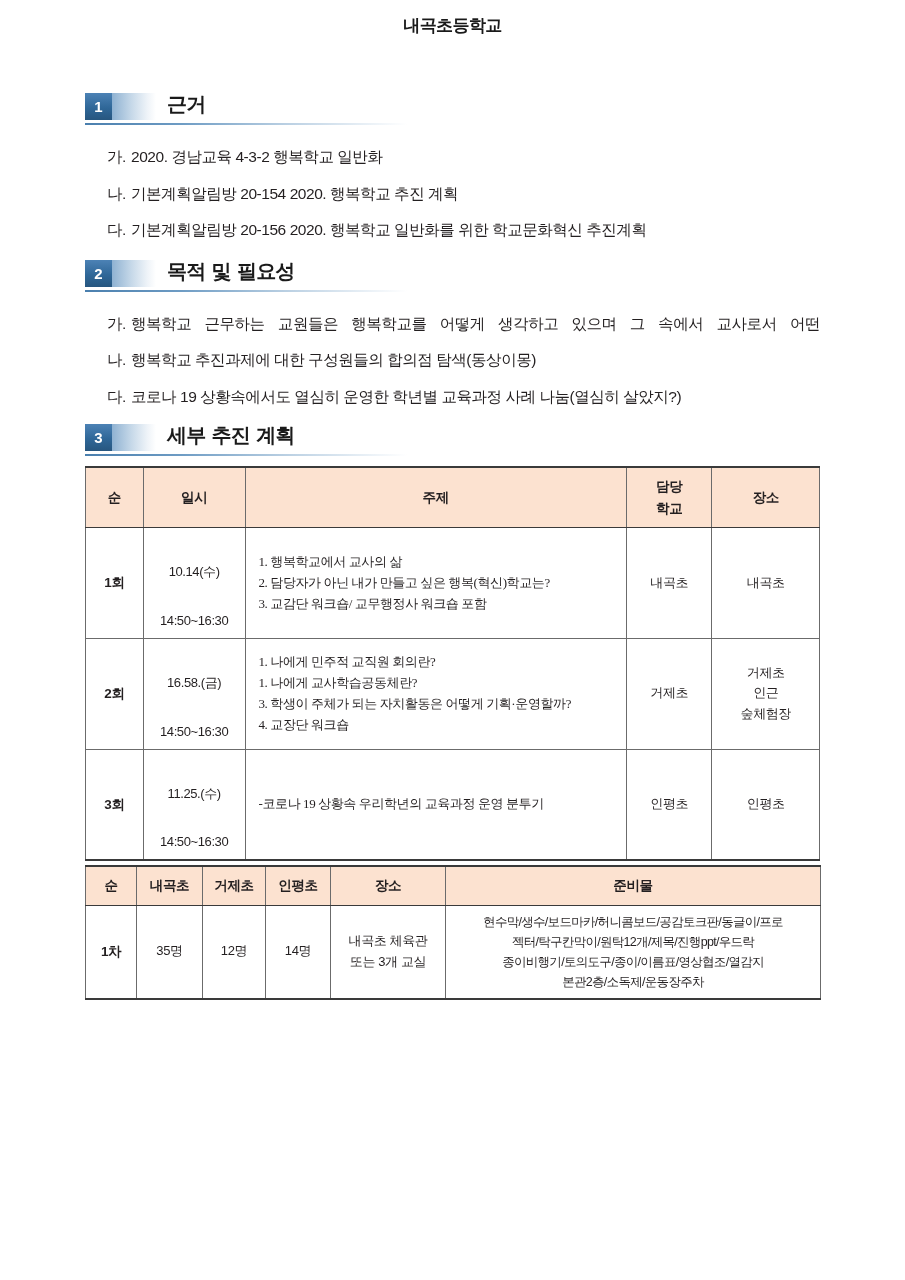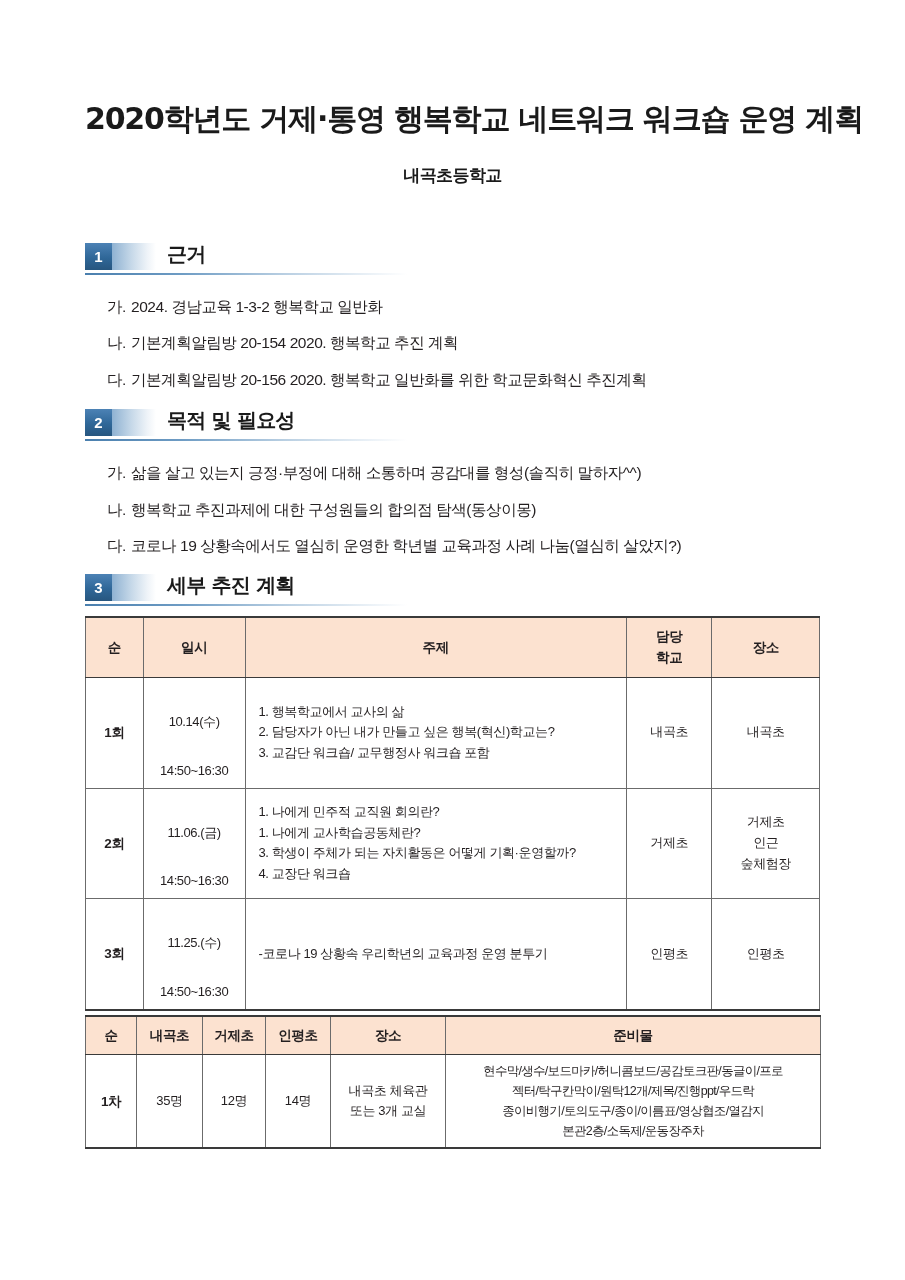"2020학년도 거제·통영 행복학교 네트워크 워크숍" div.title-block { html: <div> <div> <span></span> <span></span> </div> <div>2020학년도 거제·통영 행복학교 네트워크 워크숍 운영 계획</div> <div> <span></span> <span></span> </div> </div> -> none }
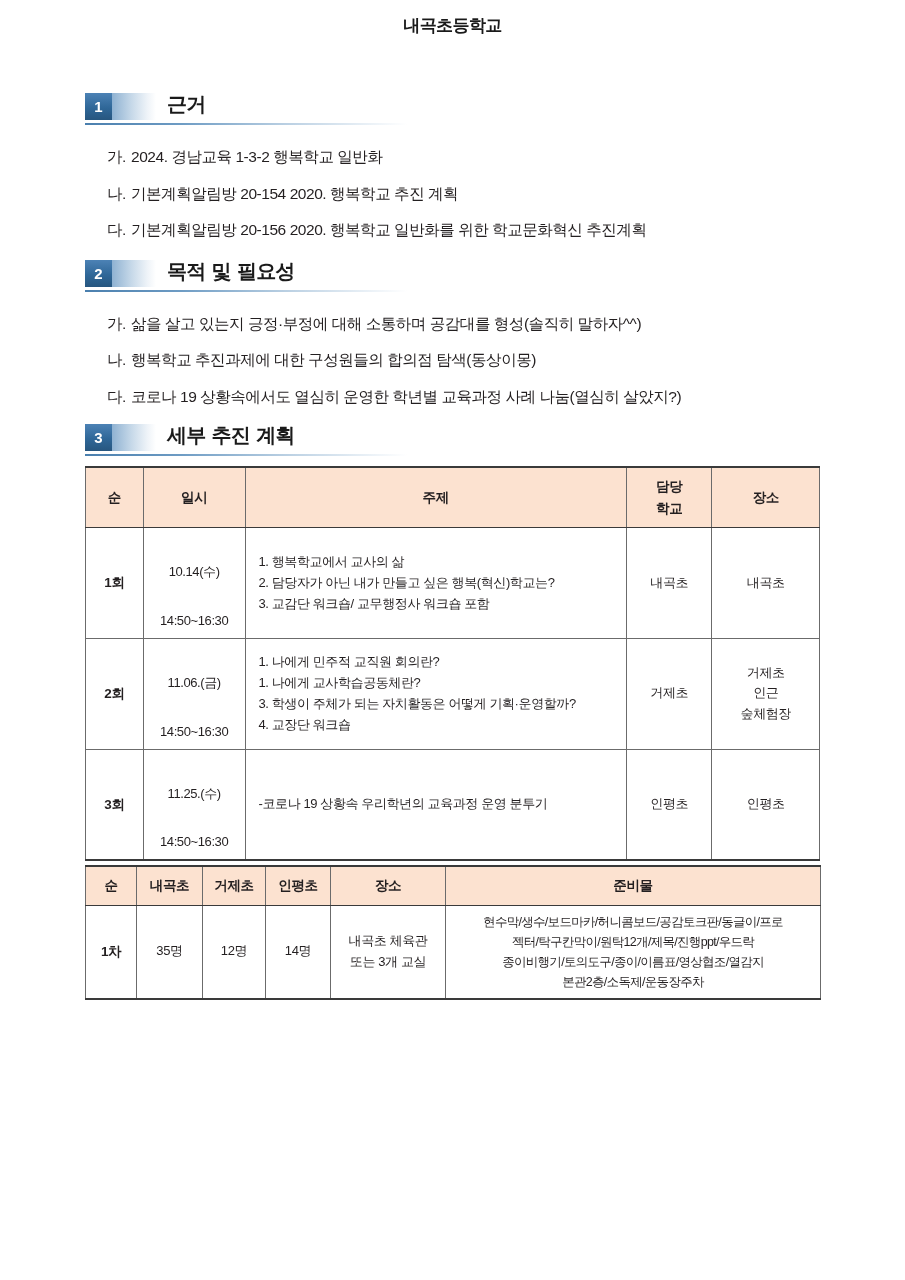"2024. 경남교육 1-3-2 행복학교 일반화" span.txt { text: 2024. 경남교육 1-3-2 -> 2020. 경남교육 4-3-2 }
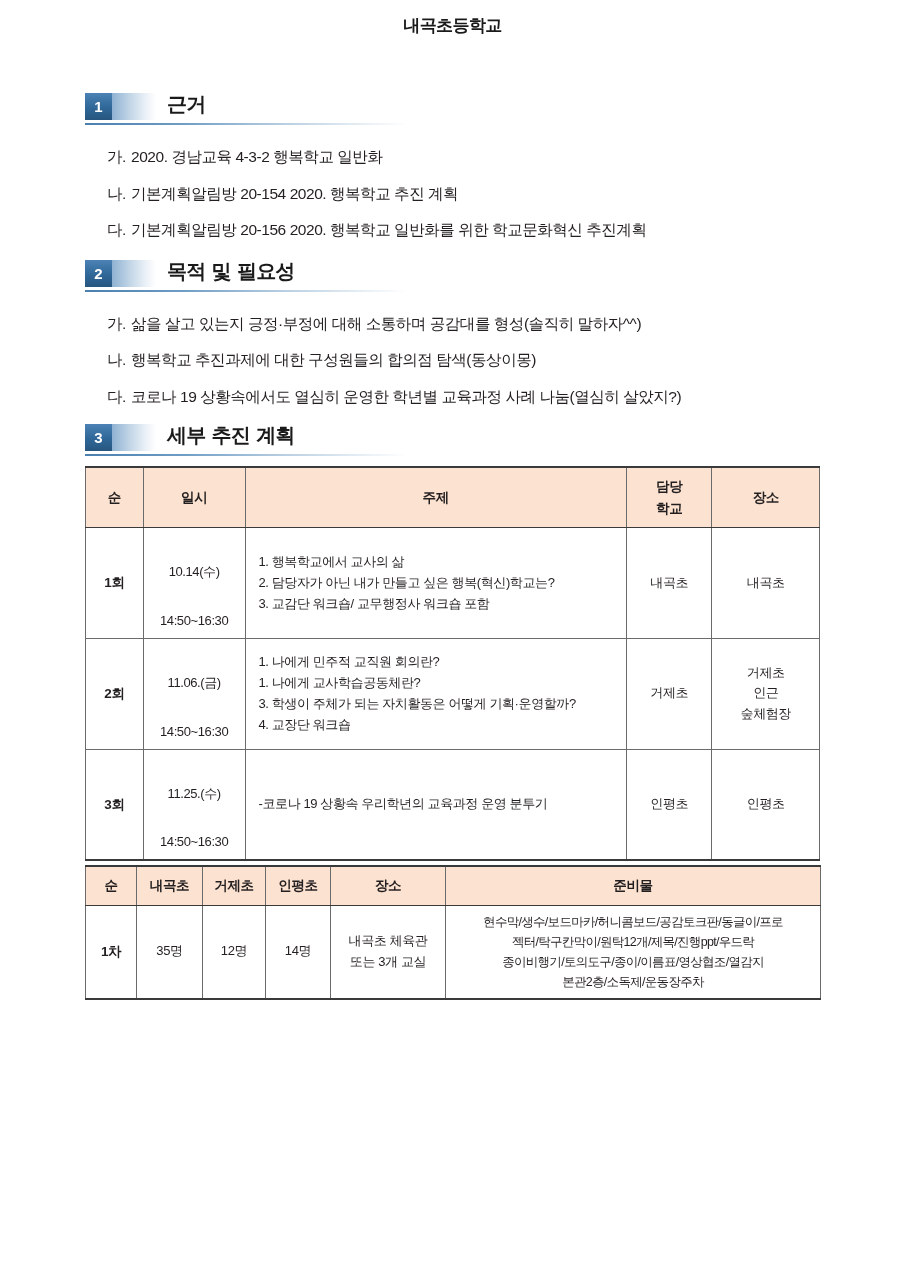"행복학교 근무하는 교원들은 행복학교를 어떻게" span.l1 { html: none -> <span>행복학교 근무하는 교원들은 행복학교를 어떻게 생각하고 있으며 그 속에서 교사로서 어떤</span> }
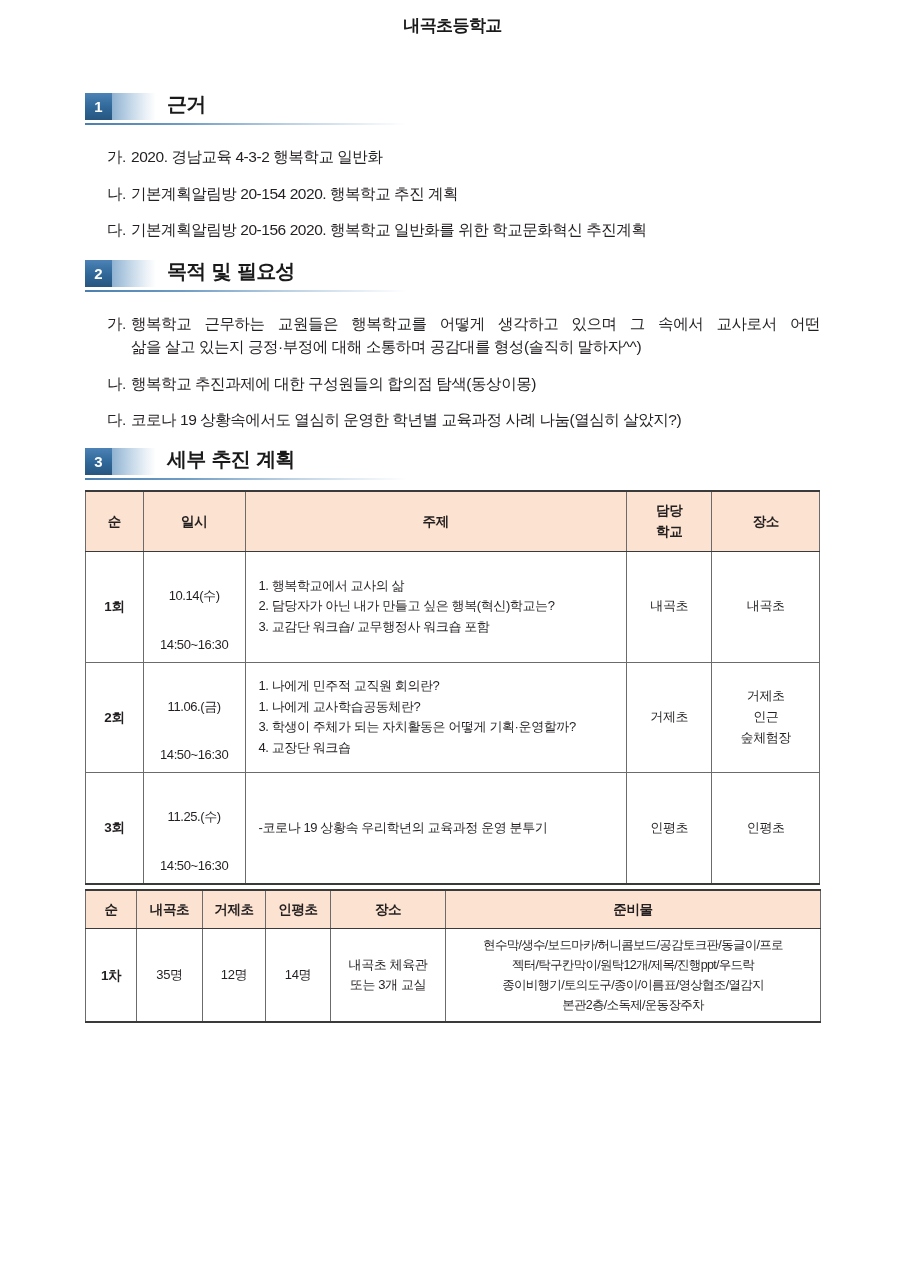"삶을 살고 있는지 긍정·부정에 대해" span.l2 { html: <span>삶을 살고 있는지 긍정·부정에 대해 소통하며 공감대를 형성(솔직히 말하자^^)</span> -> none }
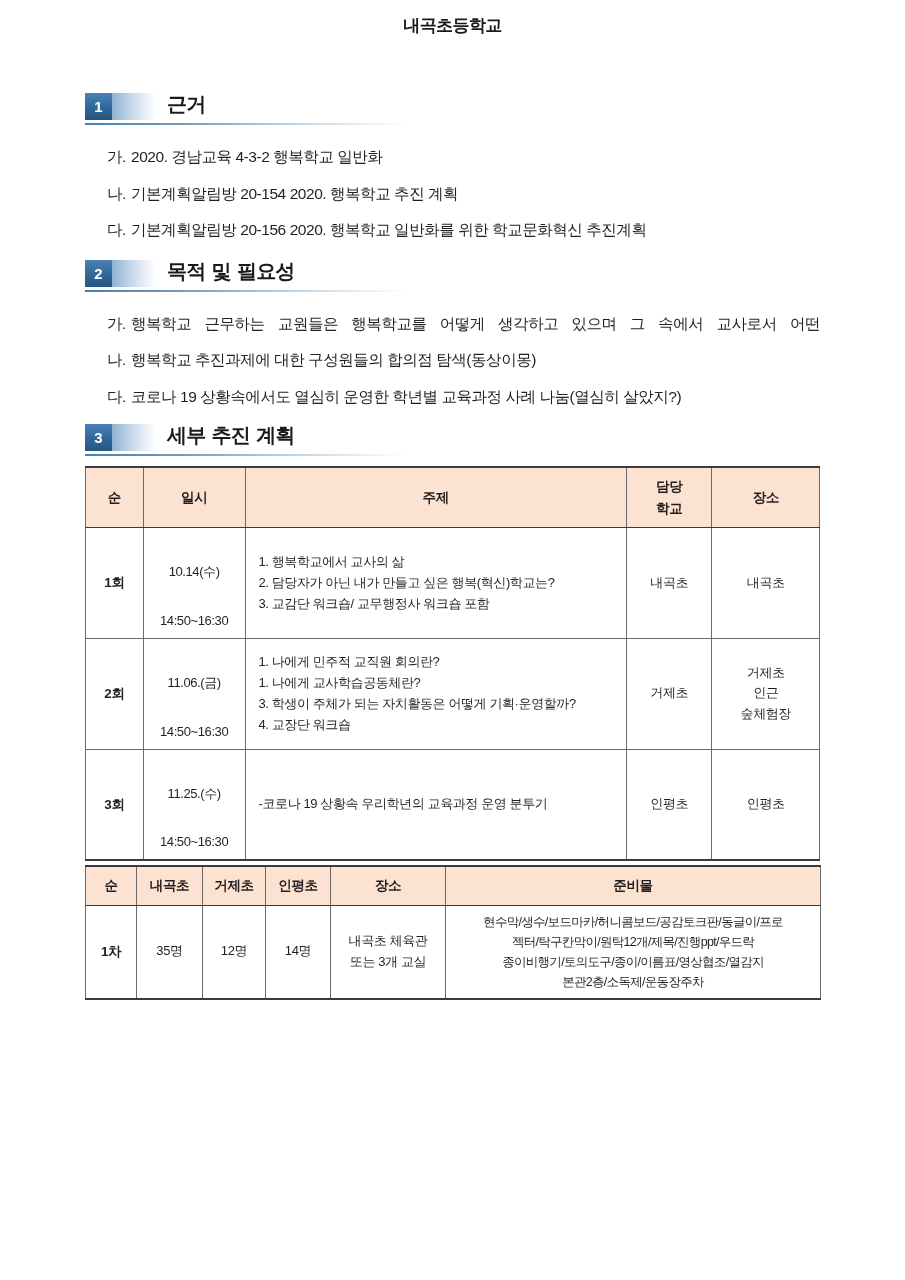"1. 행복학교에서 교사의 삶" table.doc-table td.left { font-family: none -> Liberation Serif, serif }
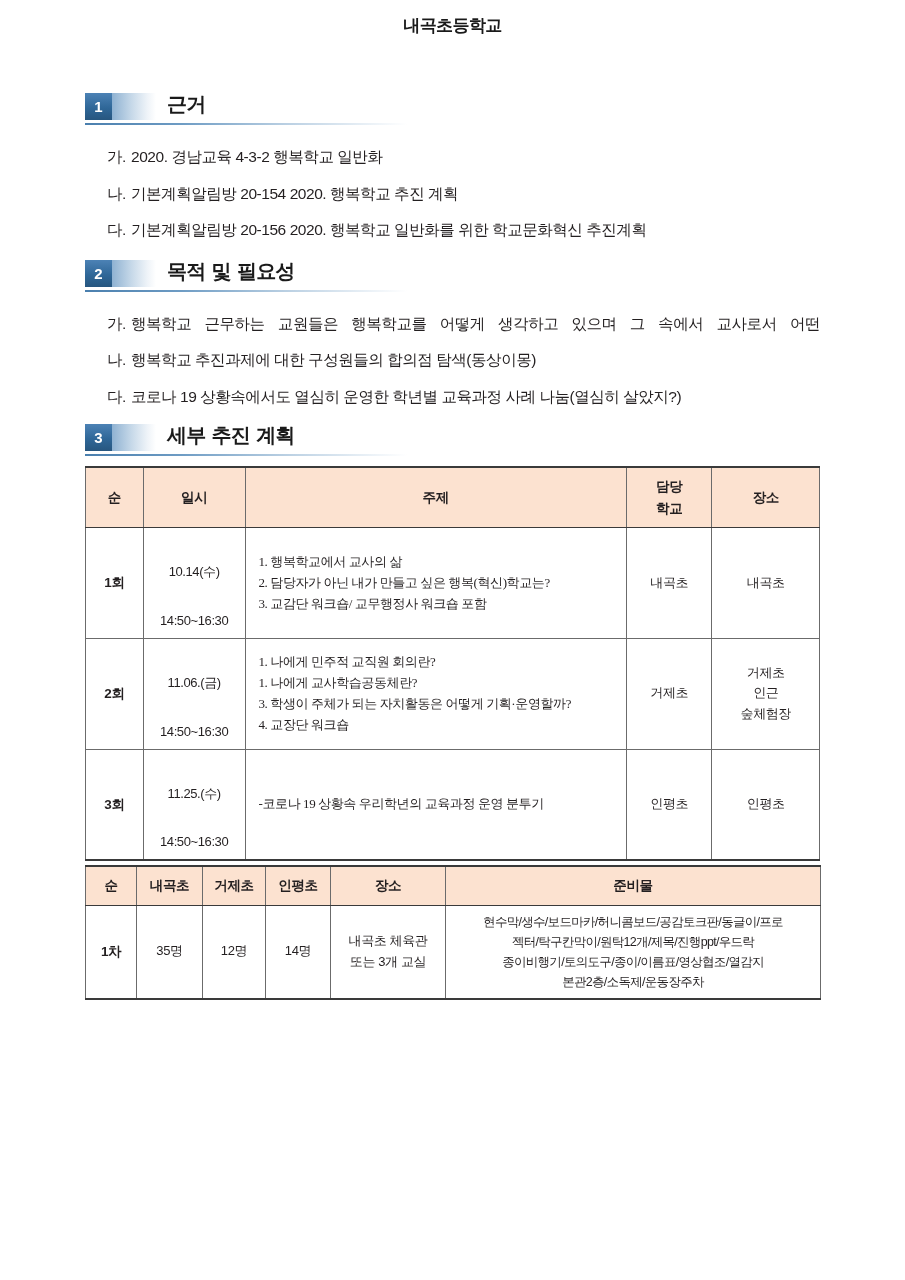"11.06.(금)" span.nowrap { text: 11.06 -> 16.58 }
